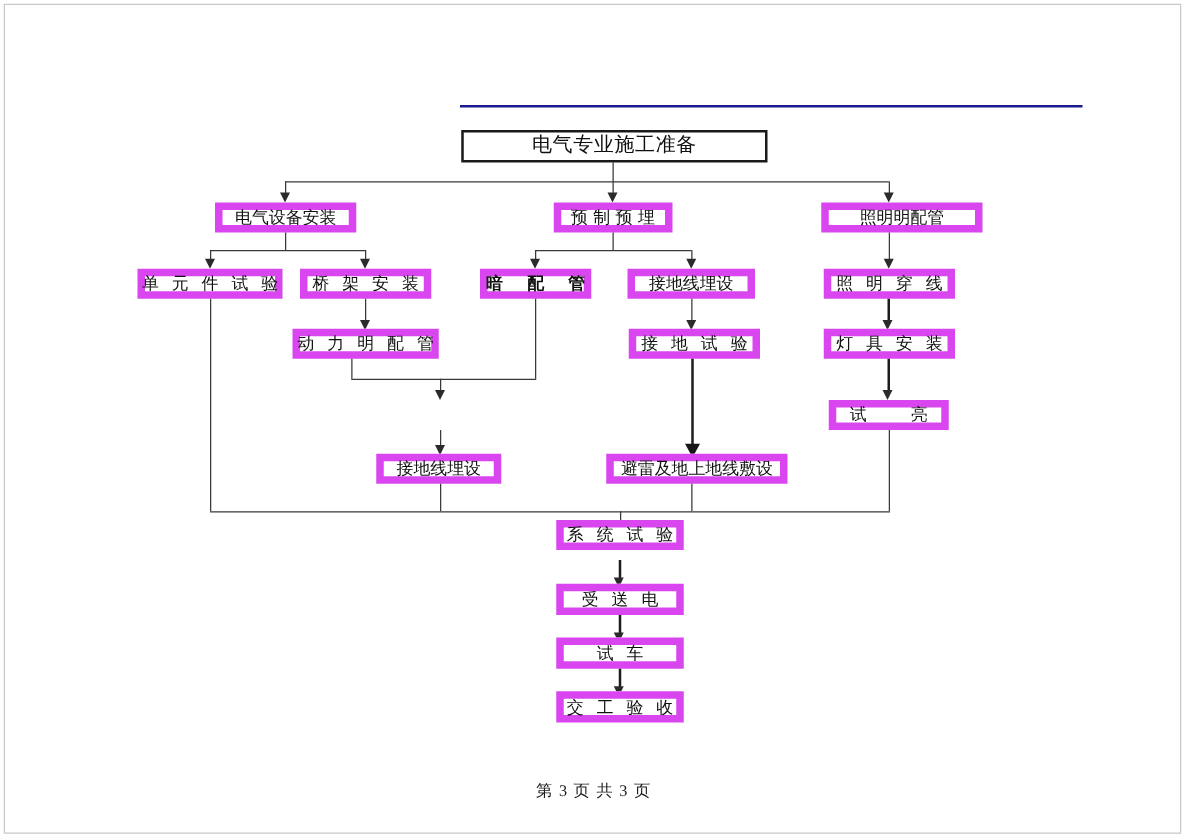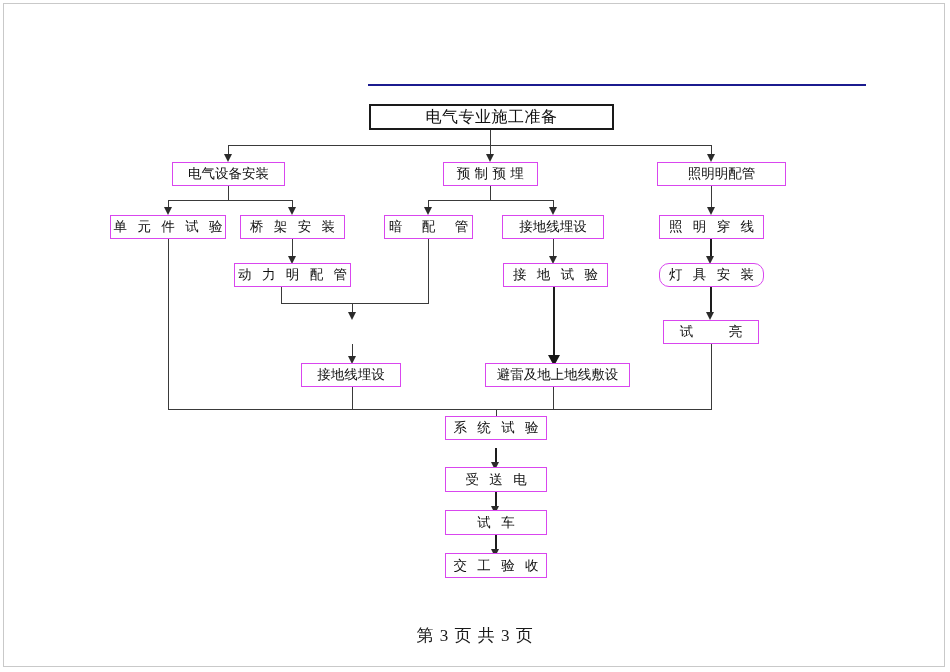"电气设备安装" .node { border: 1px solid #d946ef -> 6px solid #d946ef }
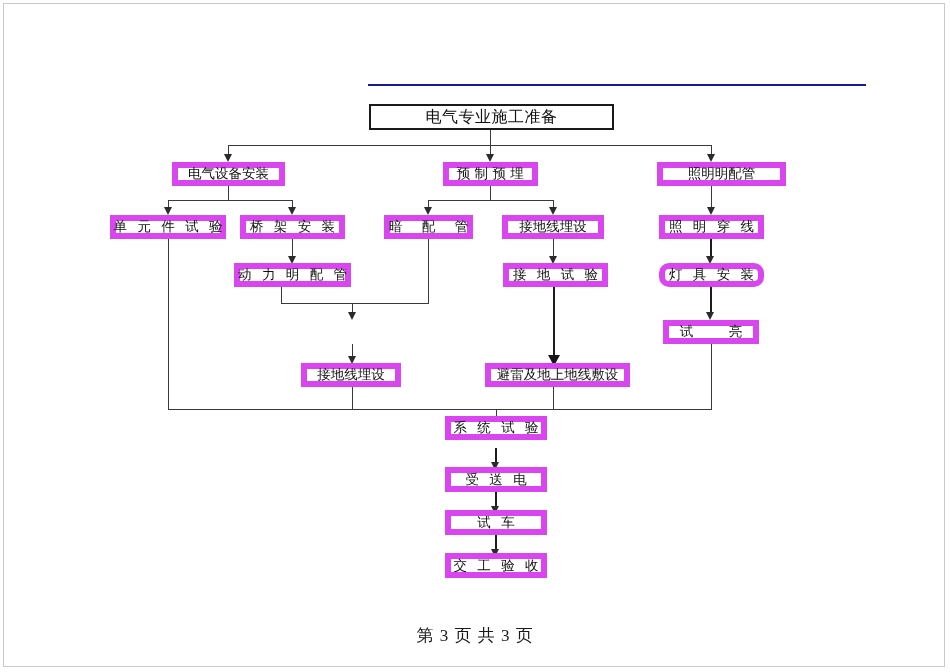"暗 配 管" .node.sp3 { font-weight: none -> bold }
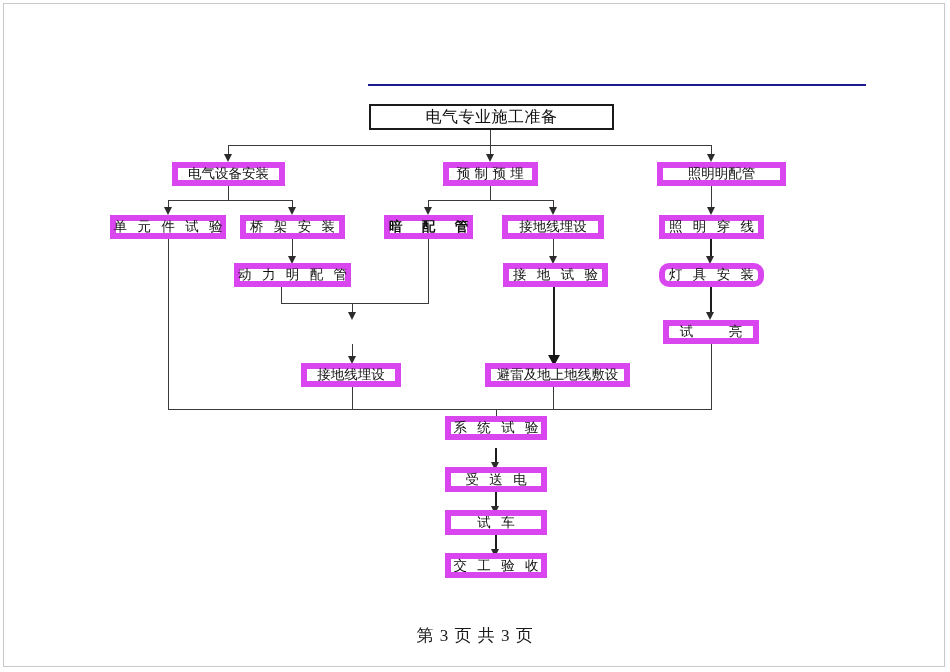"灯 具 安 装" div.node { border-radius: 10px -> none }
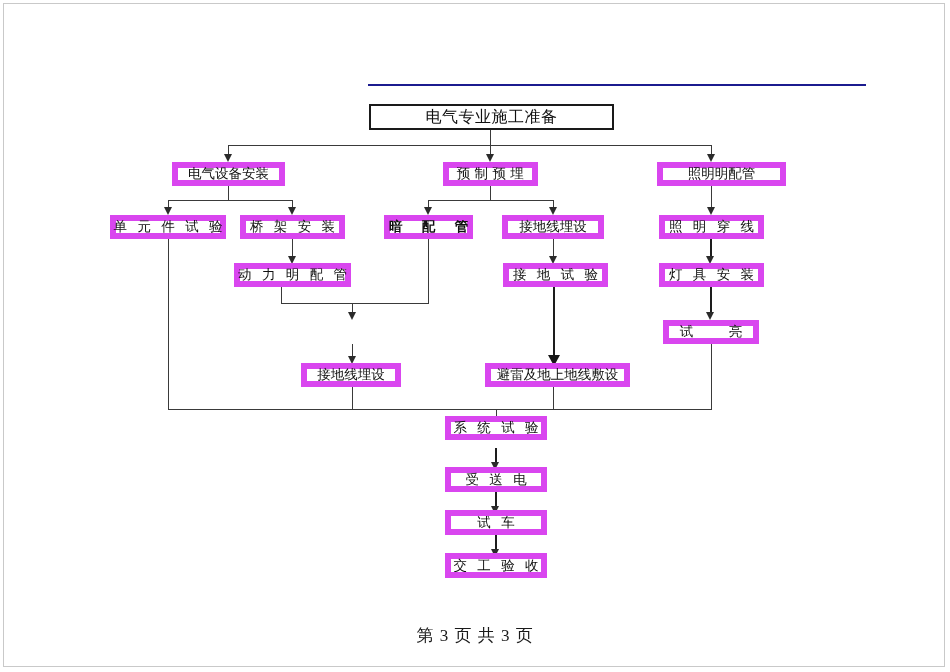"第 3 页 共 3" #footer { font-size: 17px -> 13px }
